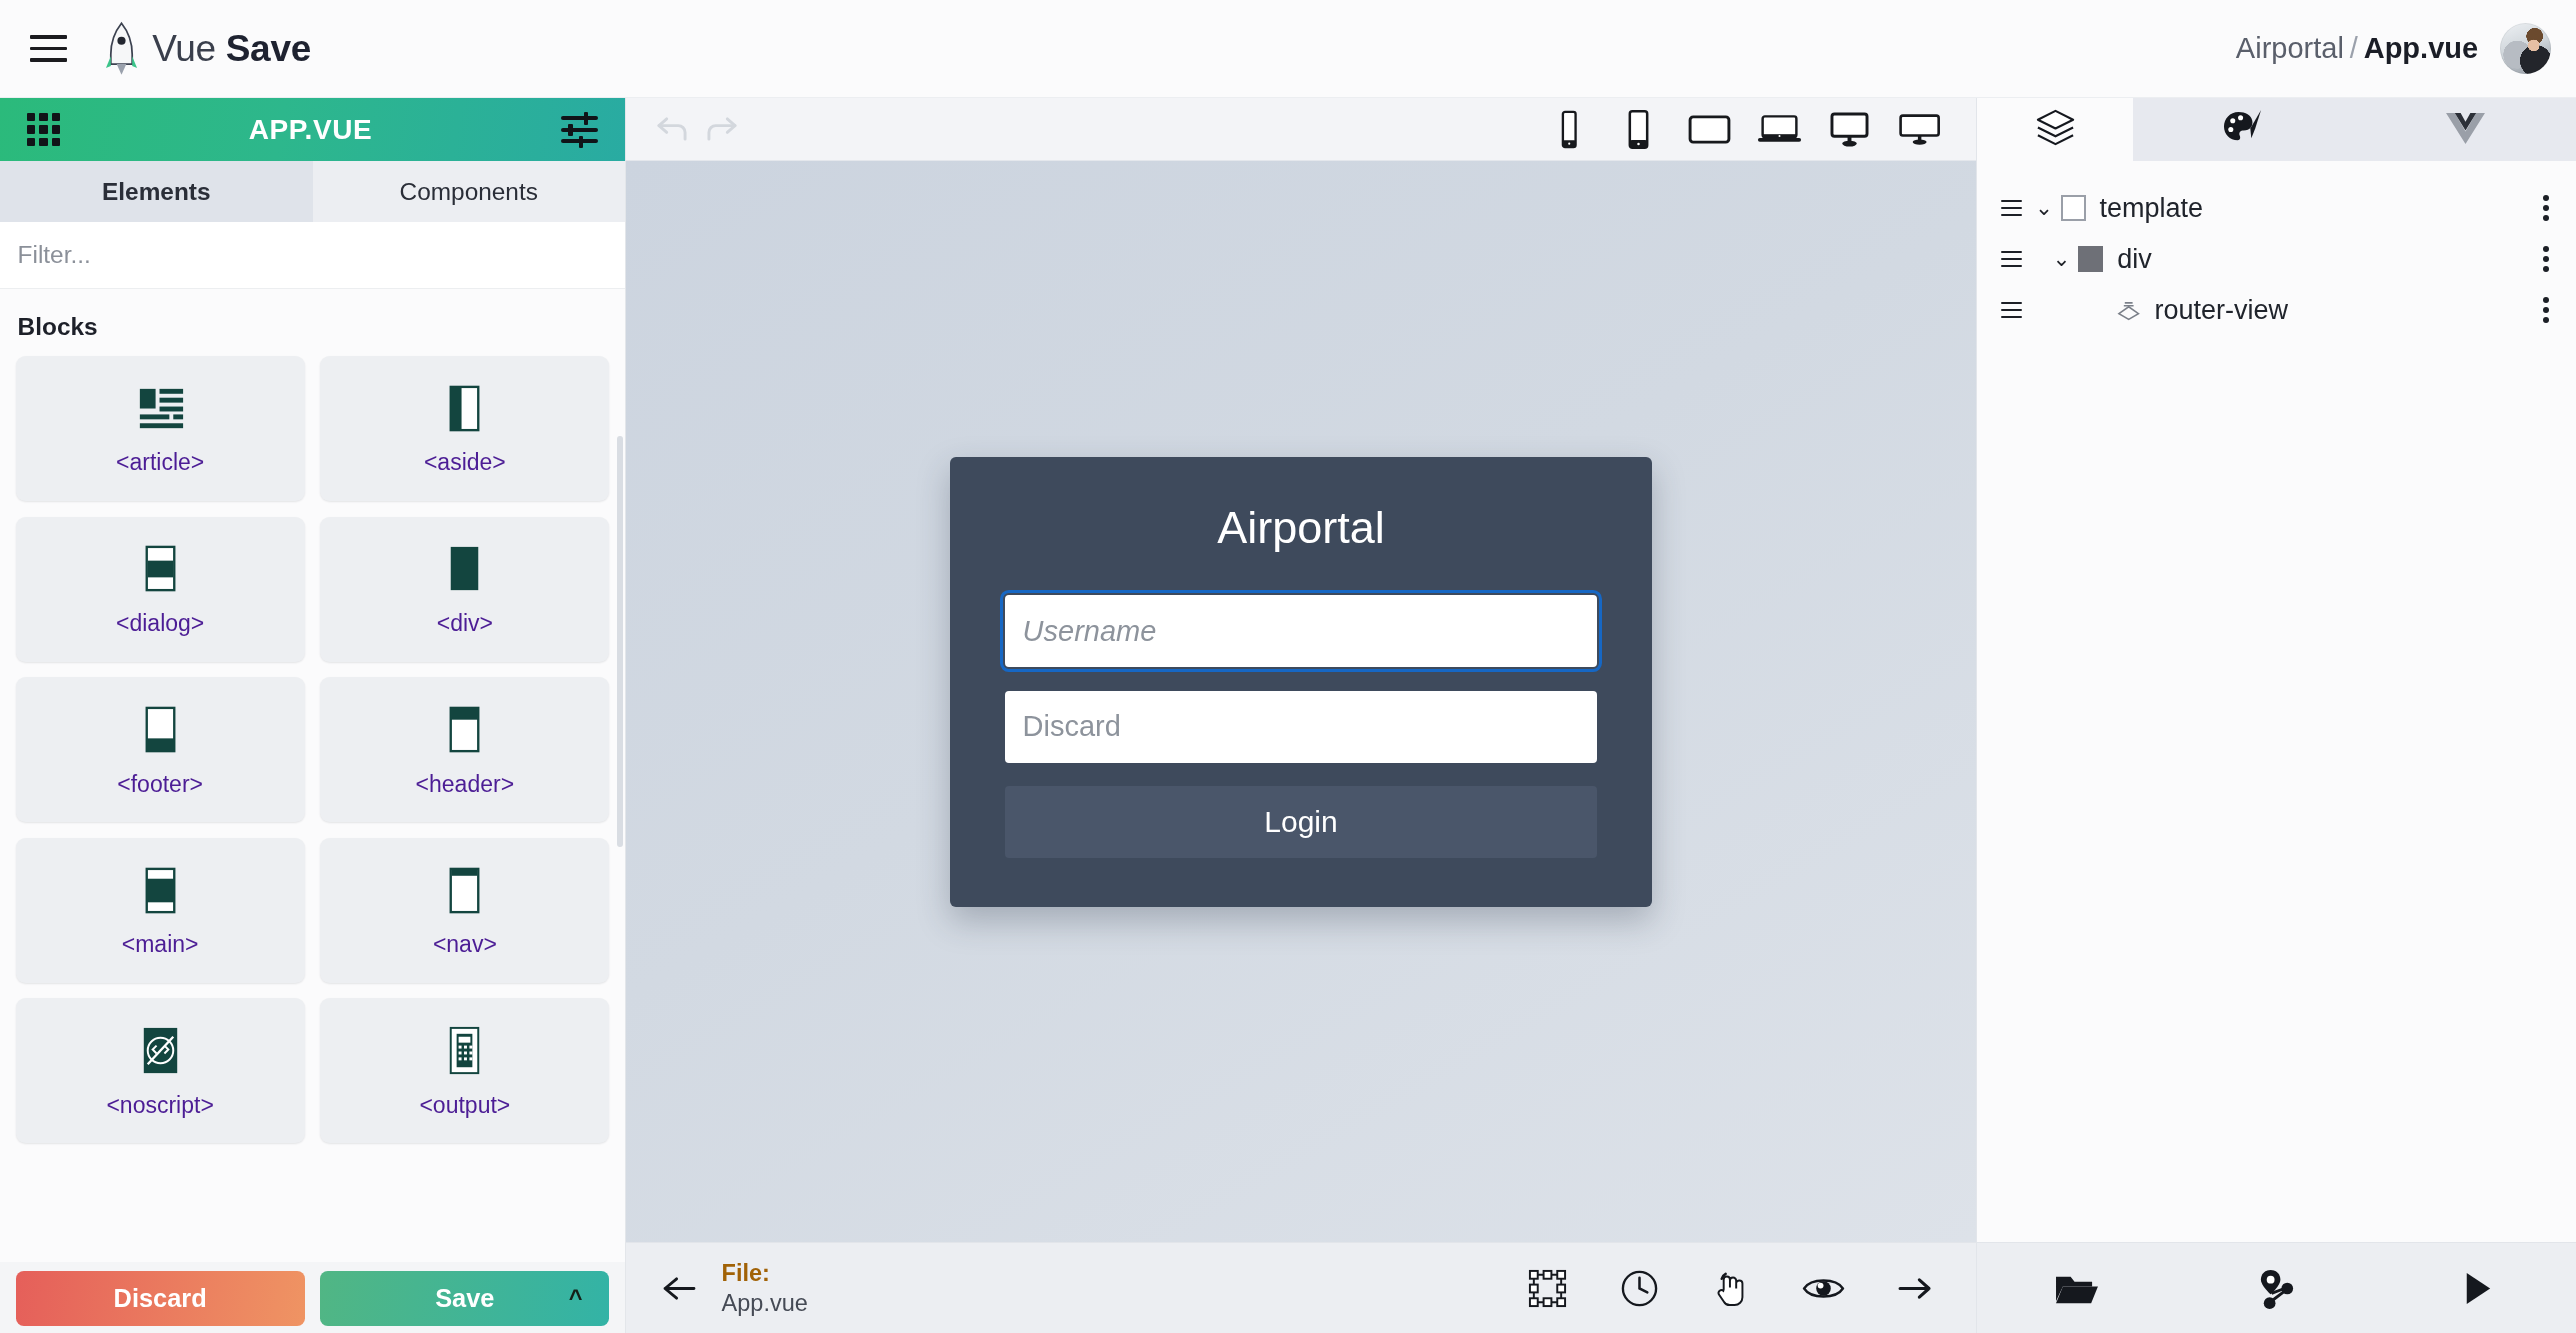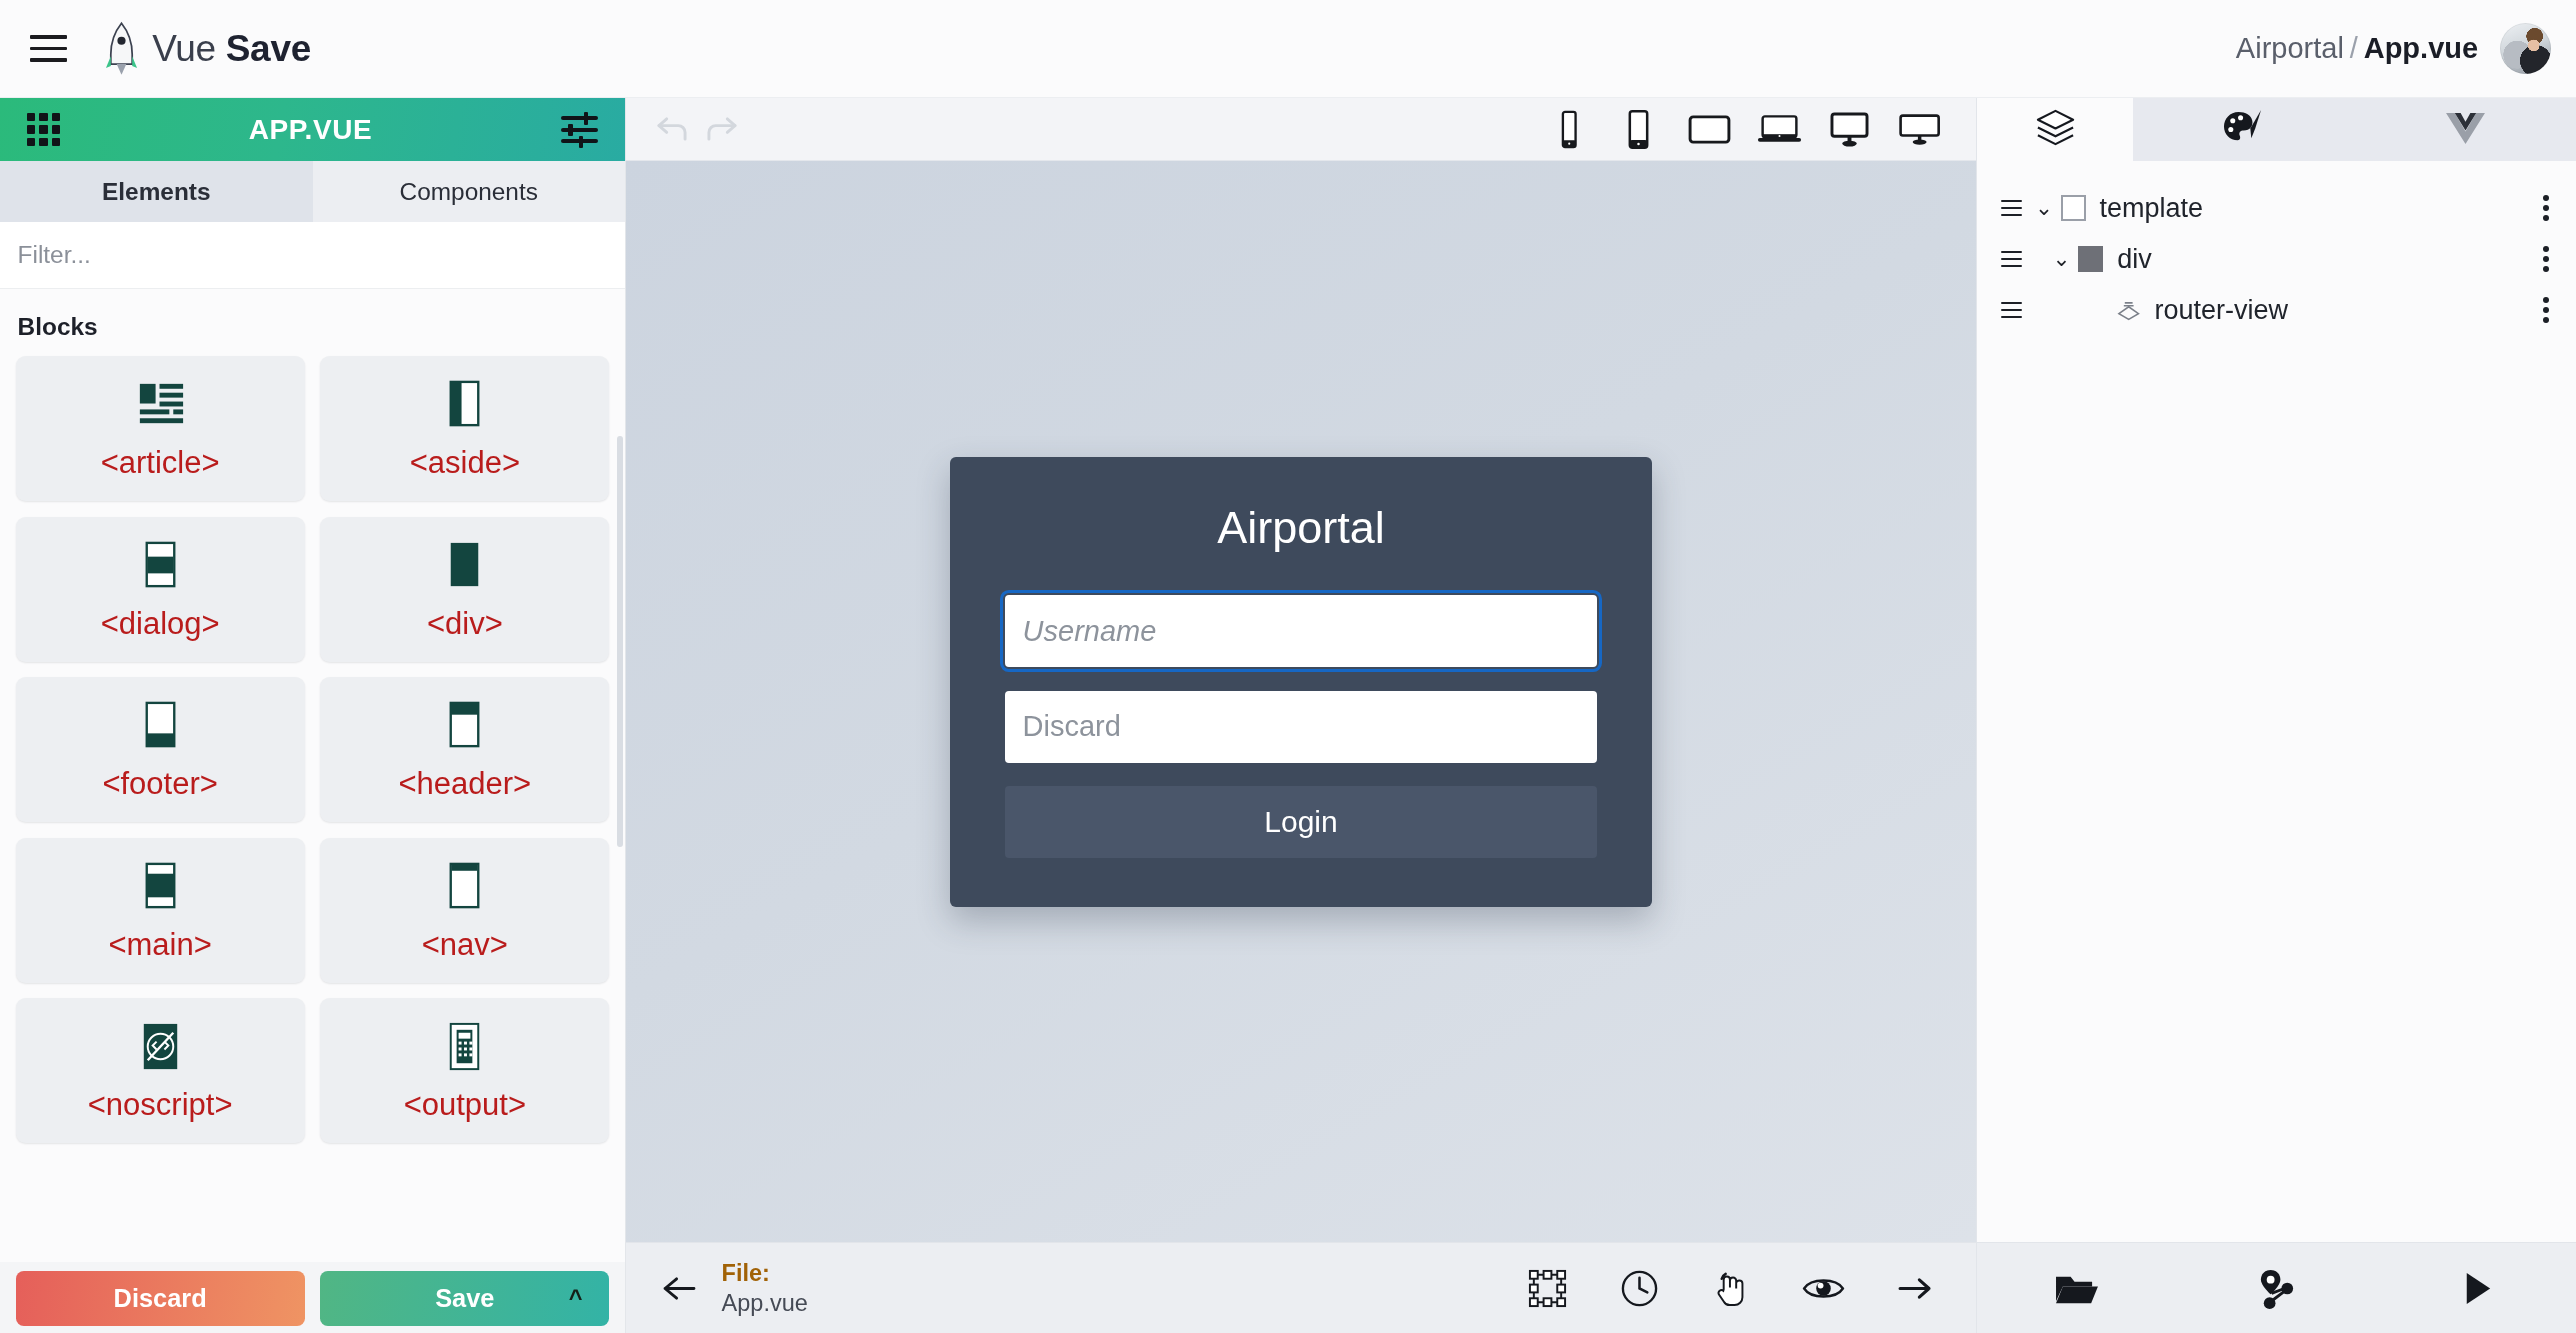"<article>" .card-label { color: #b91c1c -> #4c1d95; font-size: 31px -> 23px }
